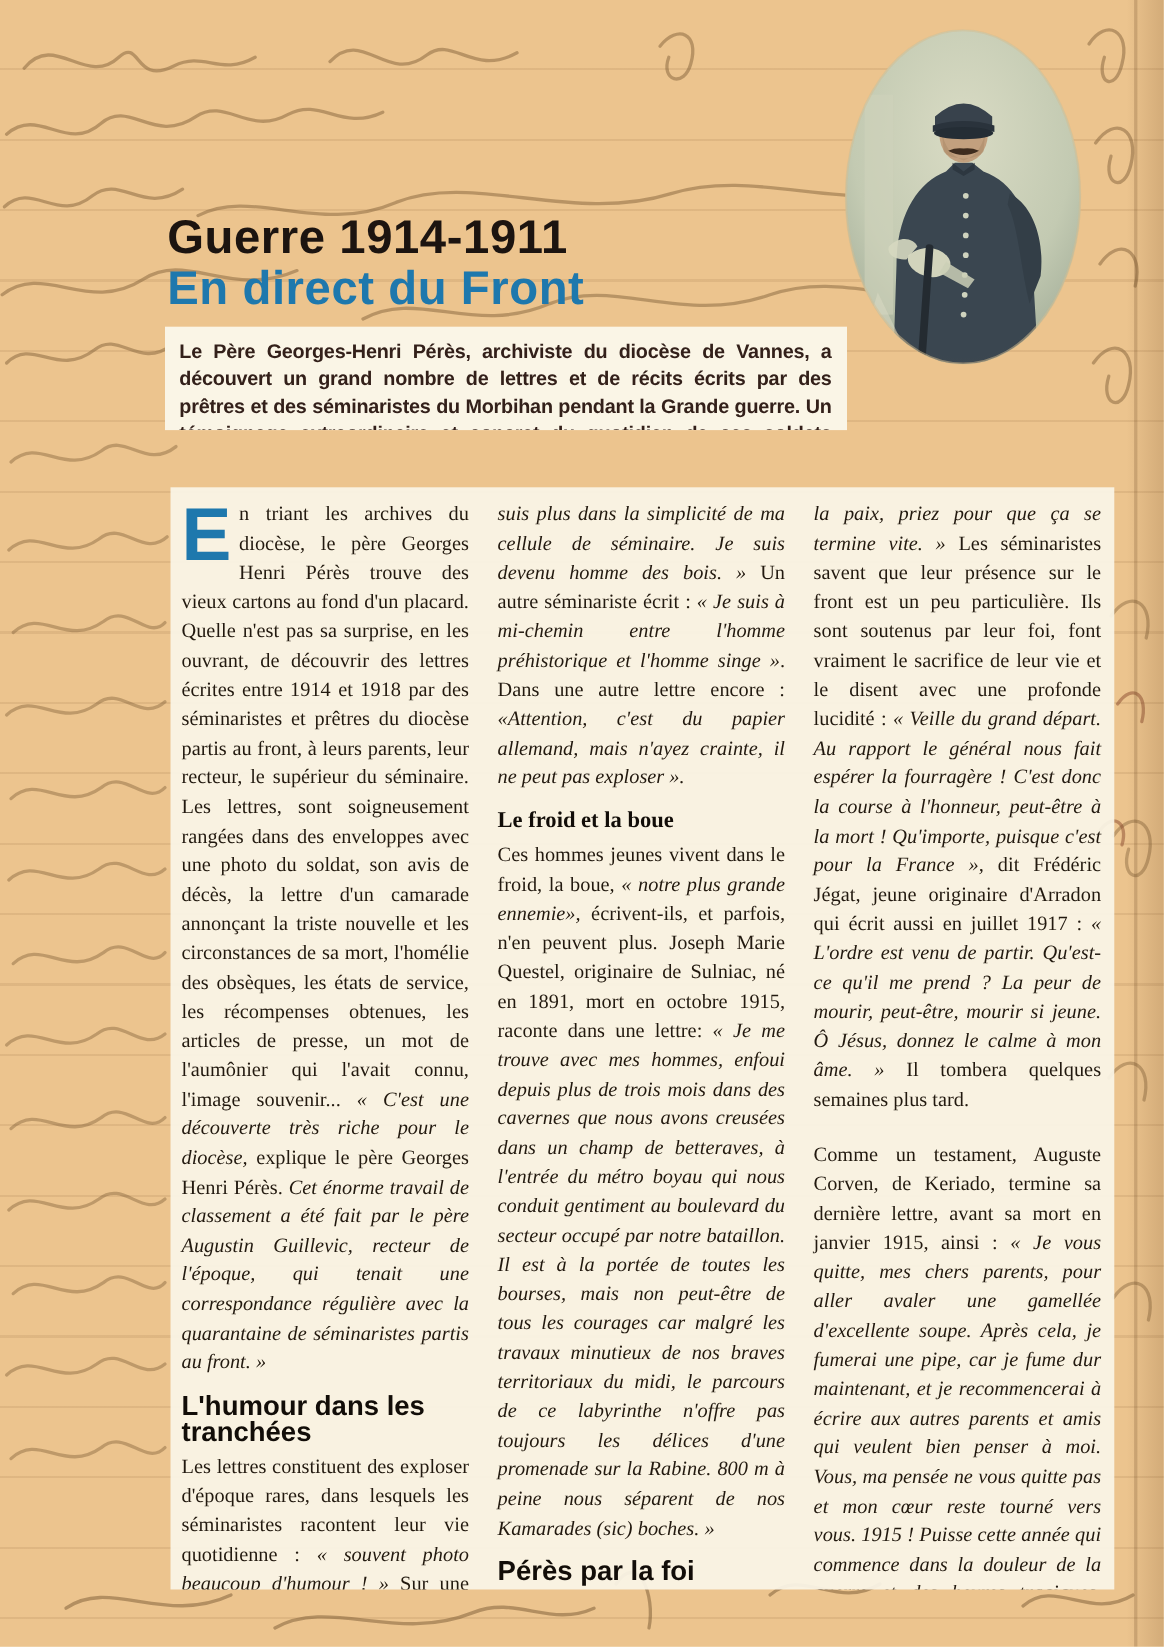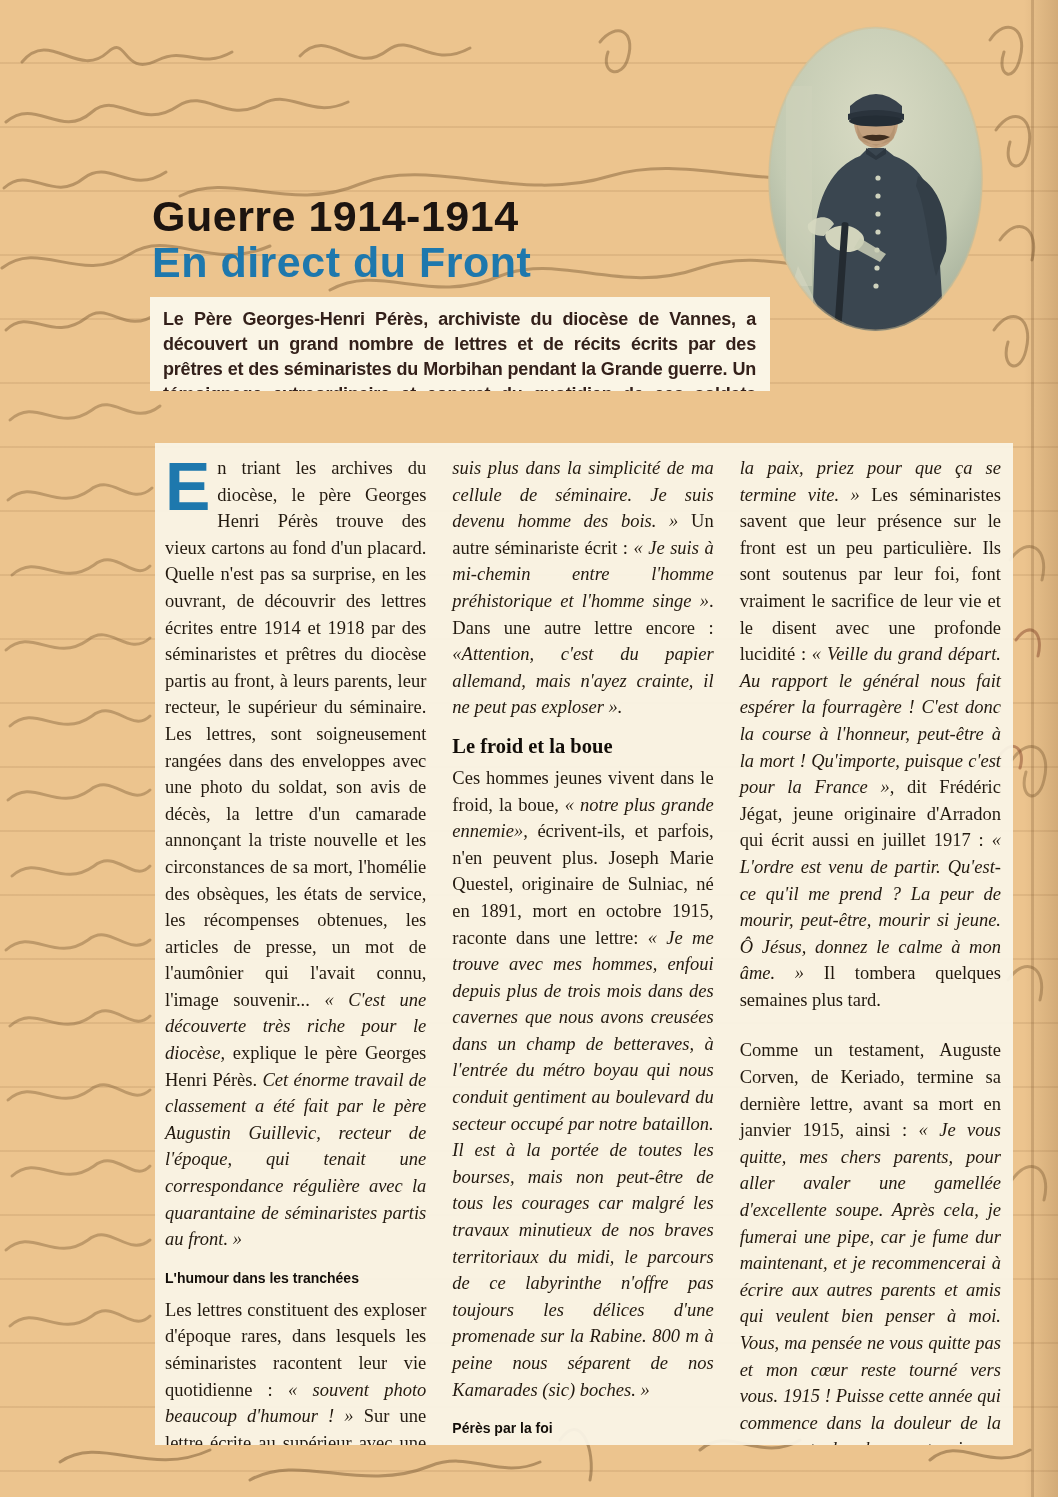"Guerre 1914-1914" h1.page-title { text: 1914-1914 -> 1914-1911 }
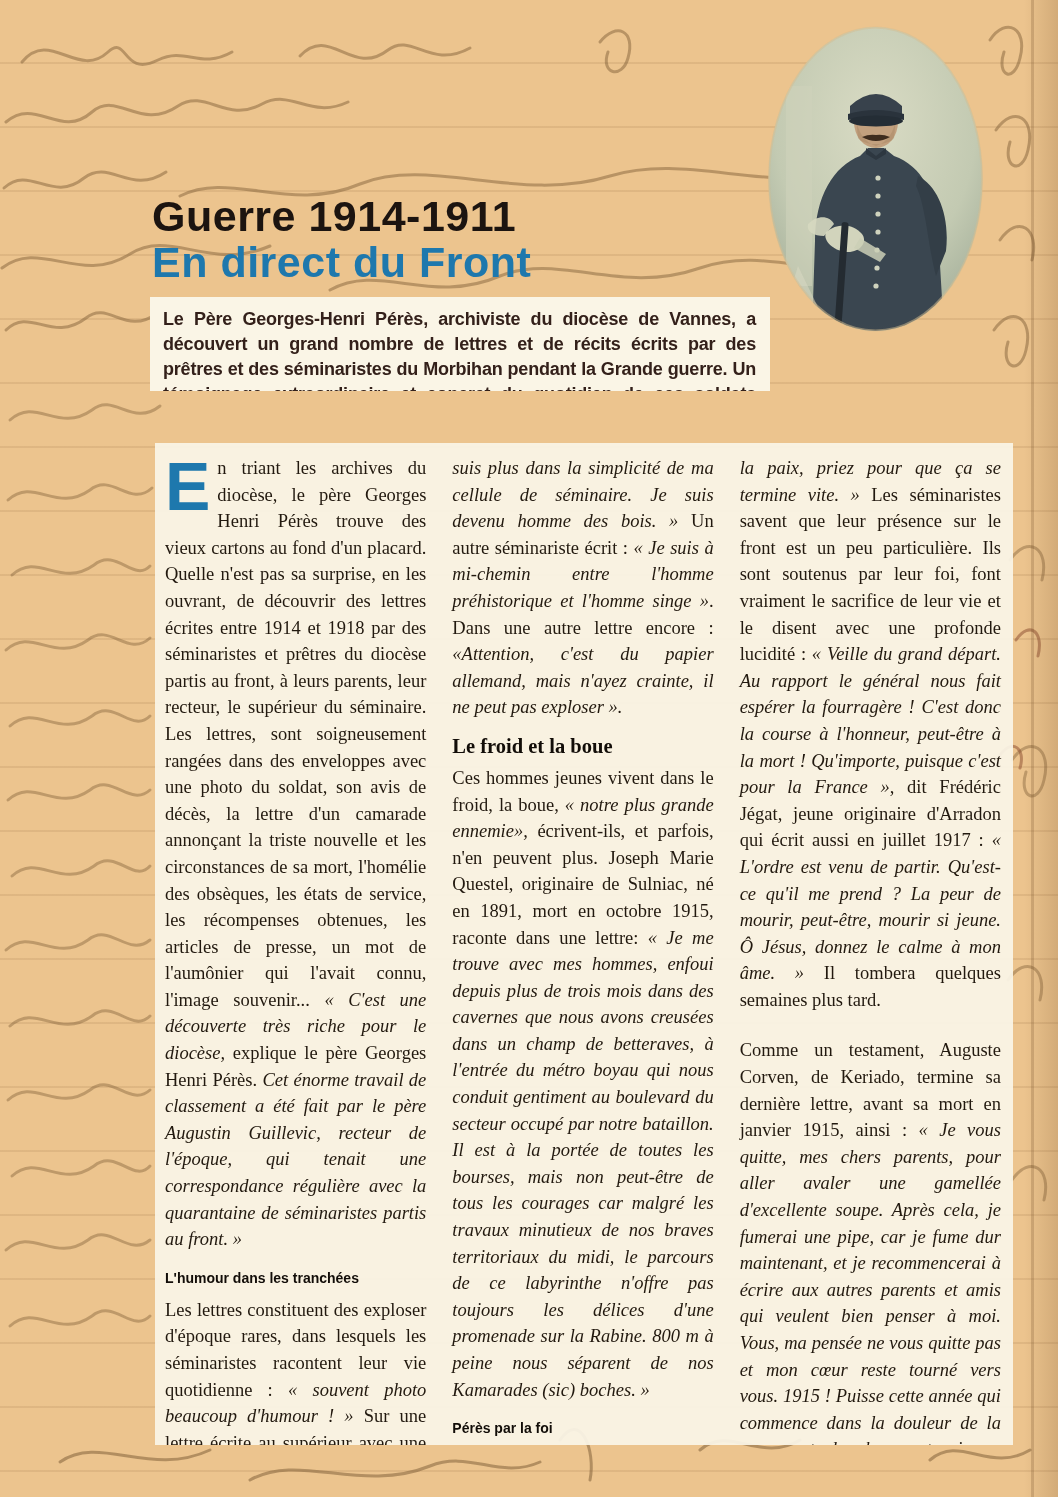"L'humour dans les tranchées" .h-sans { font-size: 14px -> 25px }
